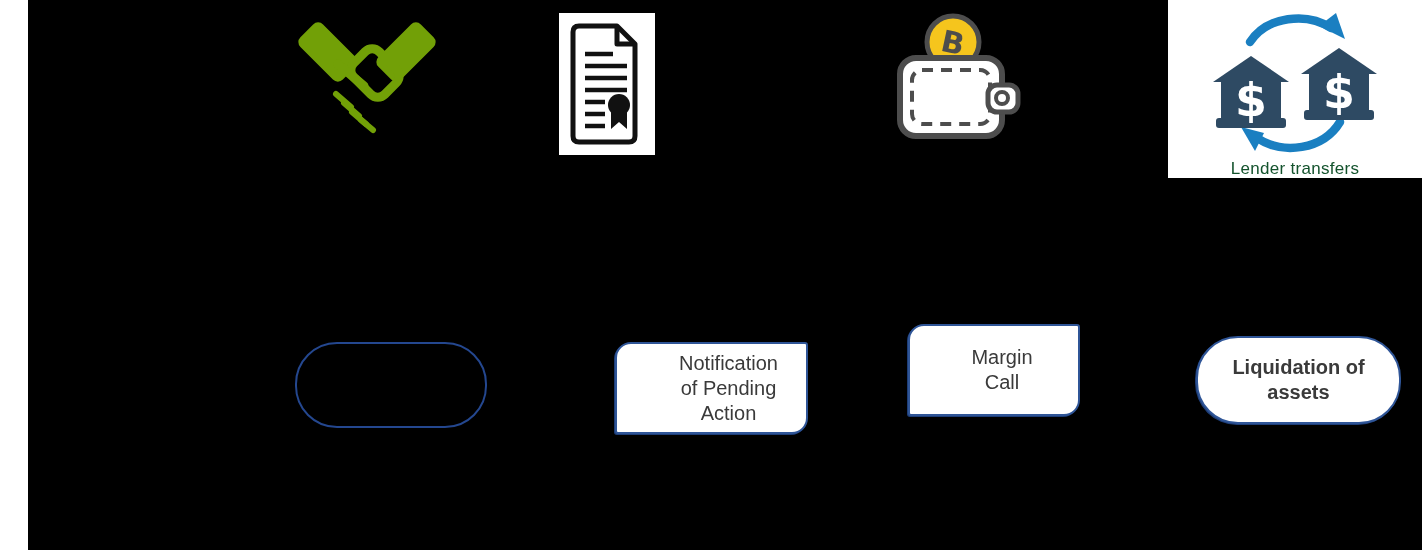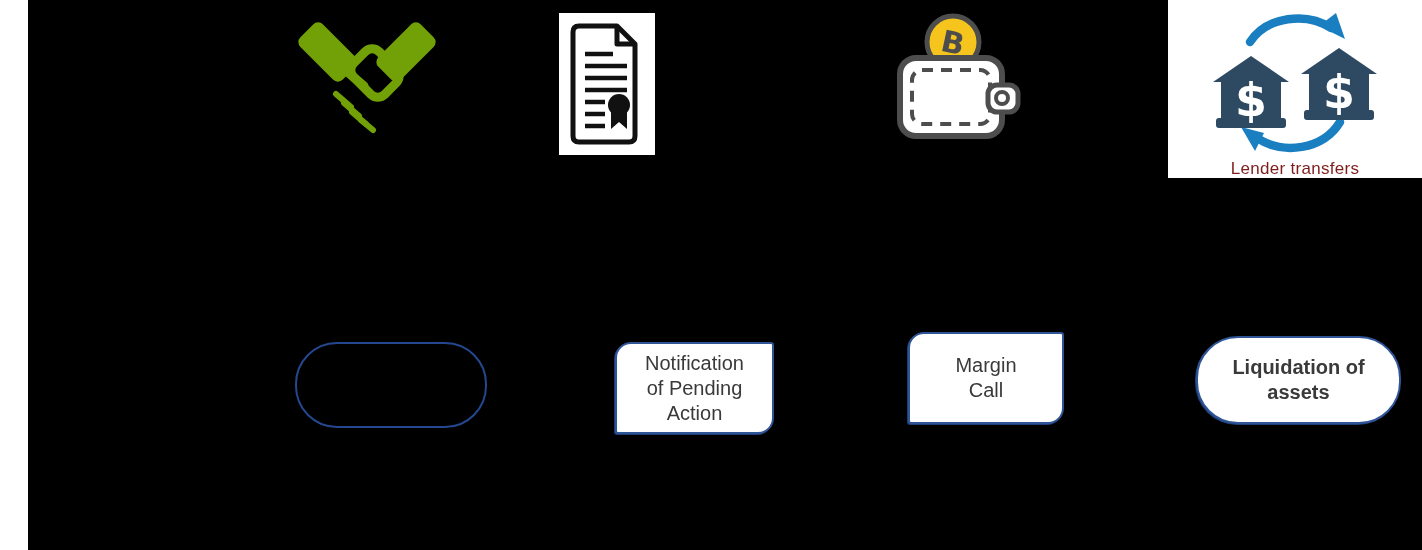"Lender transfers" .lender-label { color: #7f1d1d -> #14532d }
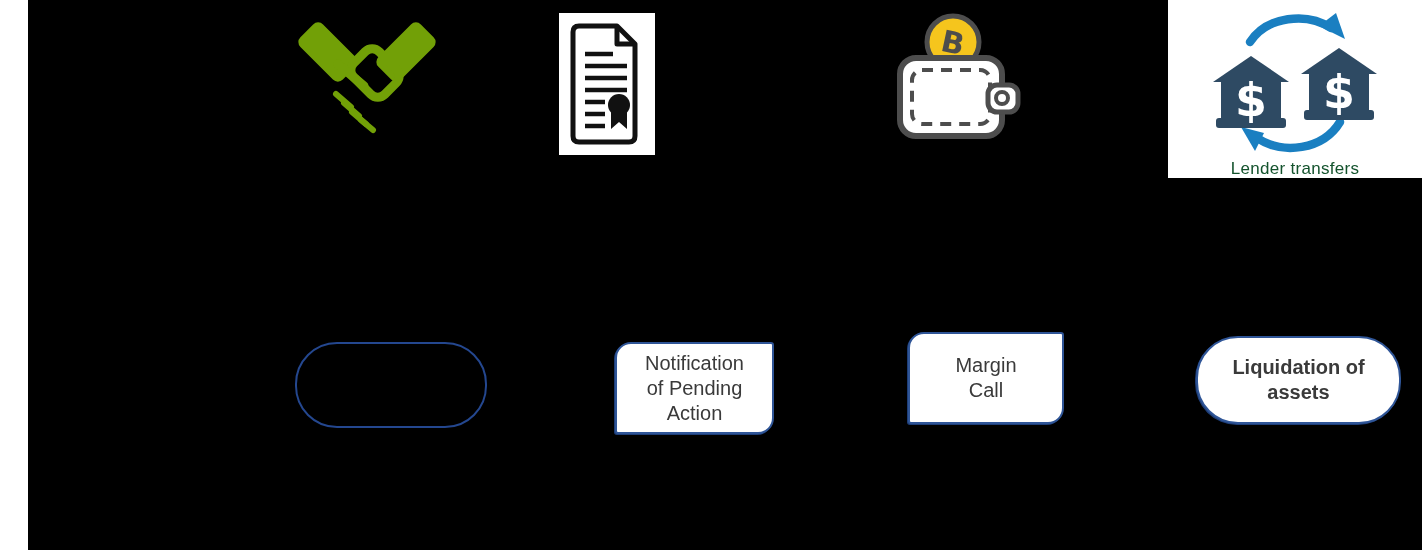"Notification" .node.notif { padding-left: none -> 34px }
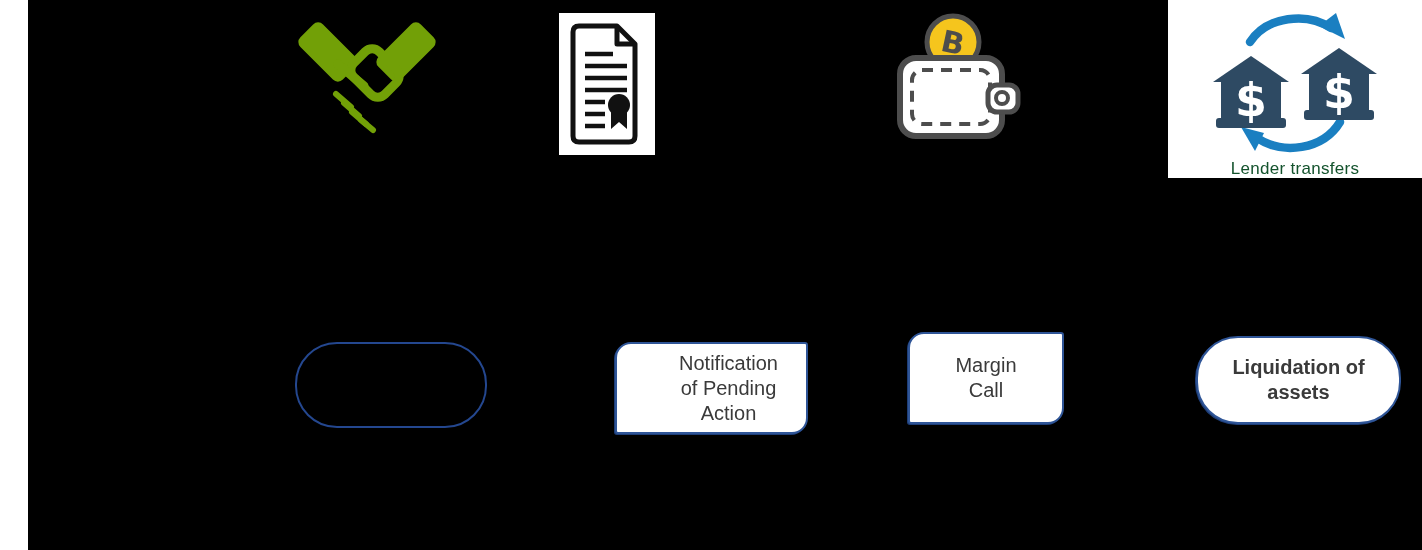"Margin" .node.margin { padding-left: none -> 16px; top: 332px -> 324px }
